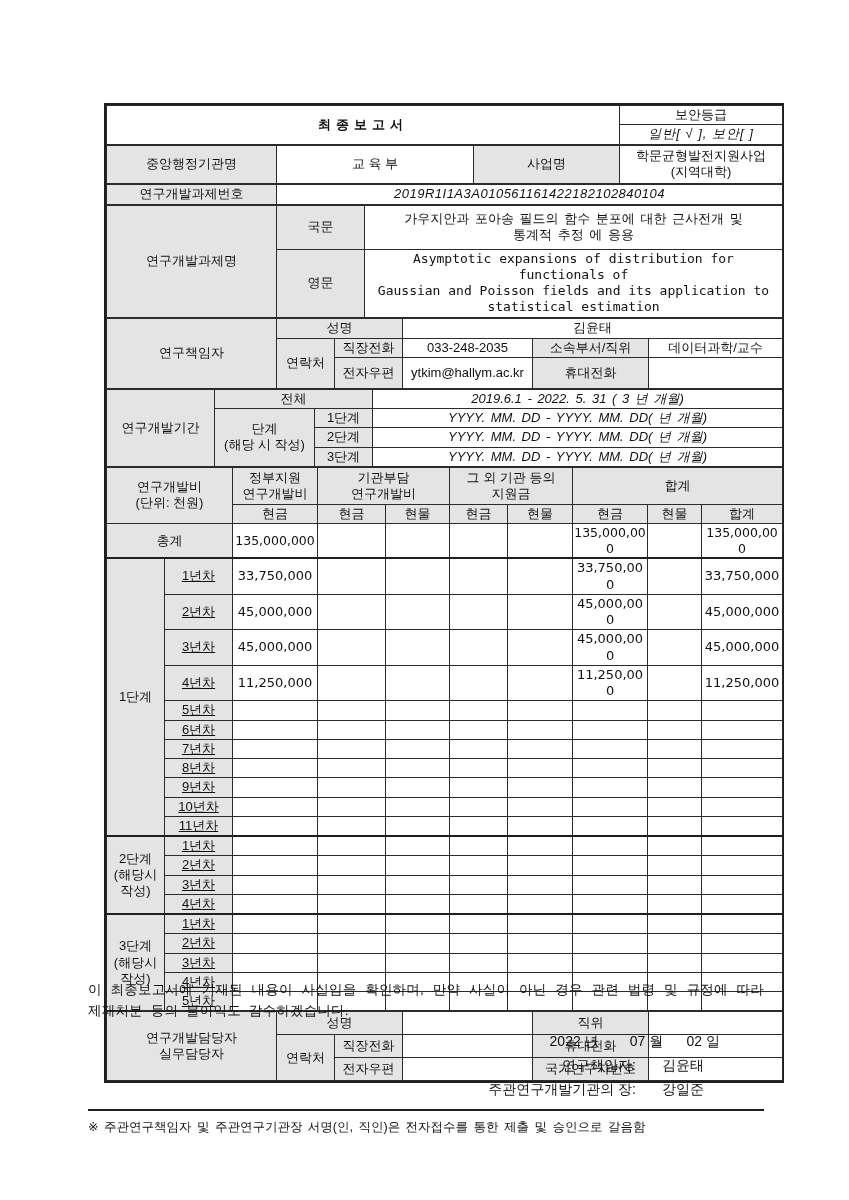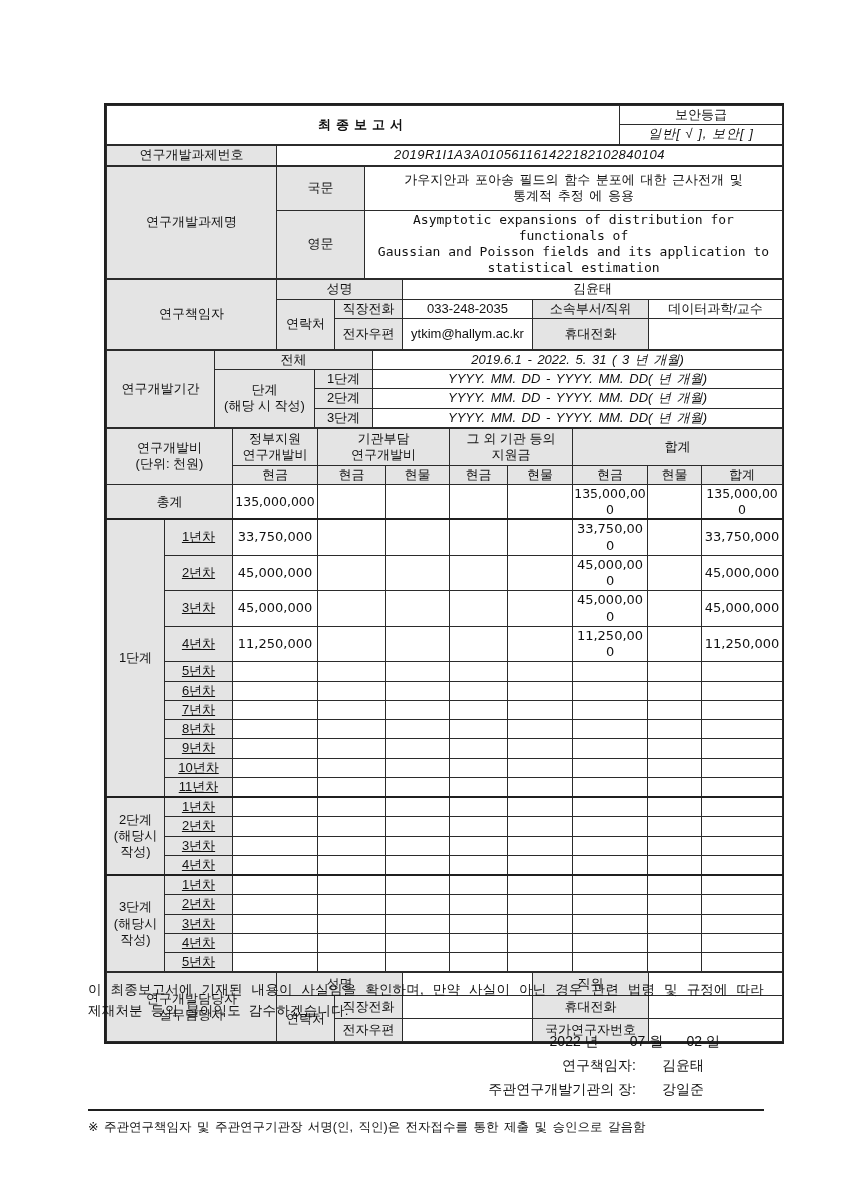"중앙행정기관명" table.sec { html: none -> <table> <colgroup> <col> <col> <col> <col> </colgroup> <tbody> <tr> <td>중앙행정기관명</td> <td>교 육 부</td> <td>사업명</td> <td>학문균형발전지원사업 (지역대학)</td> </tr> </tbody> </table> }
